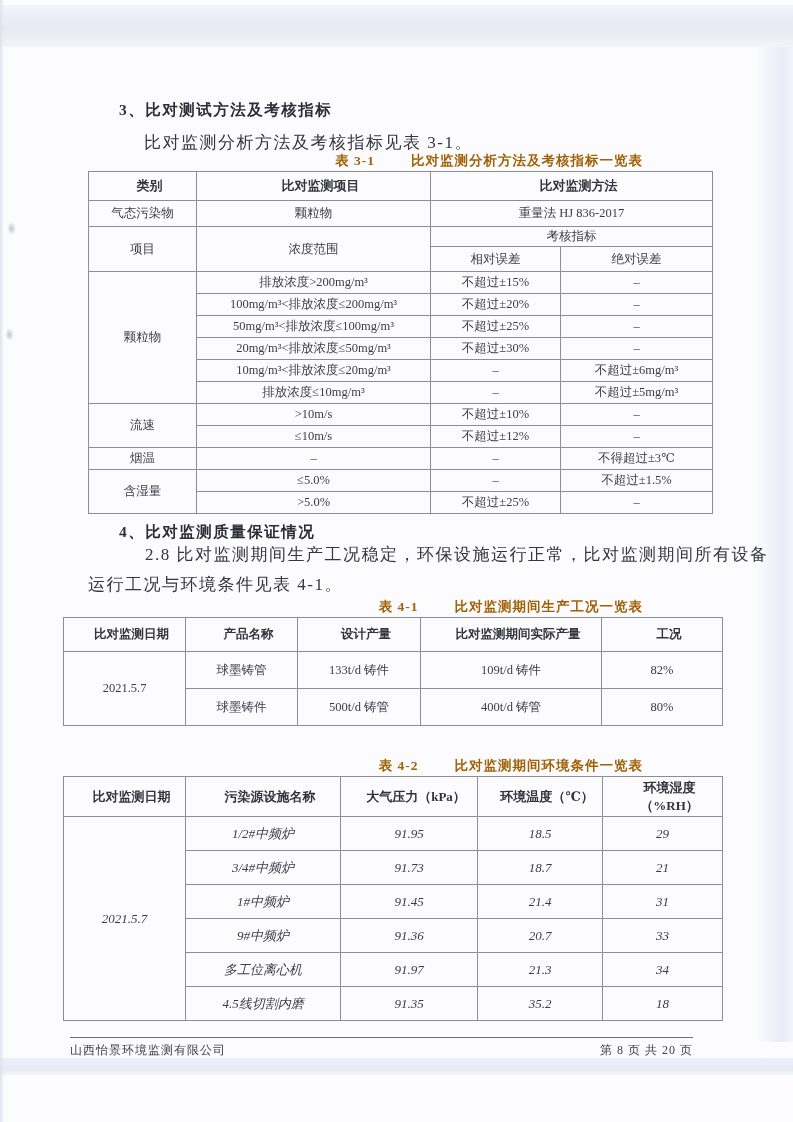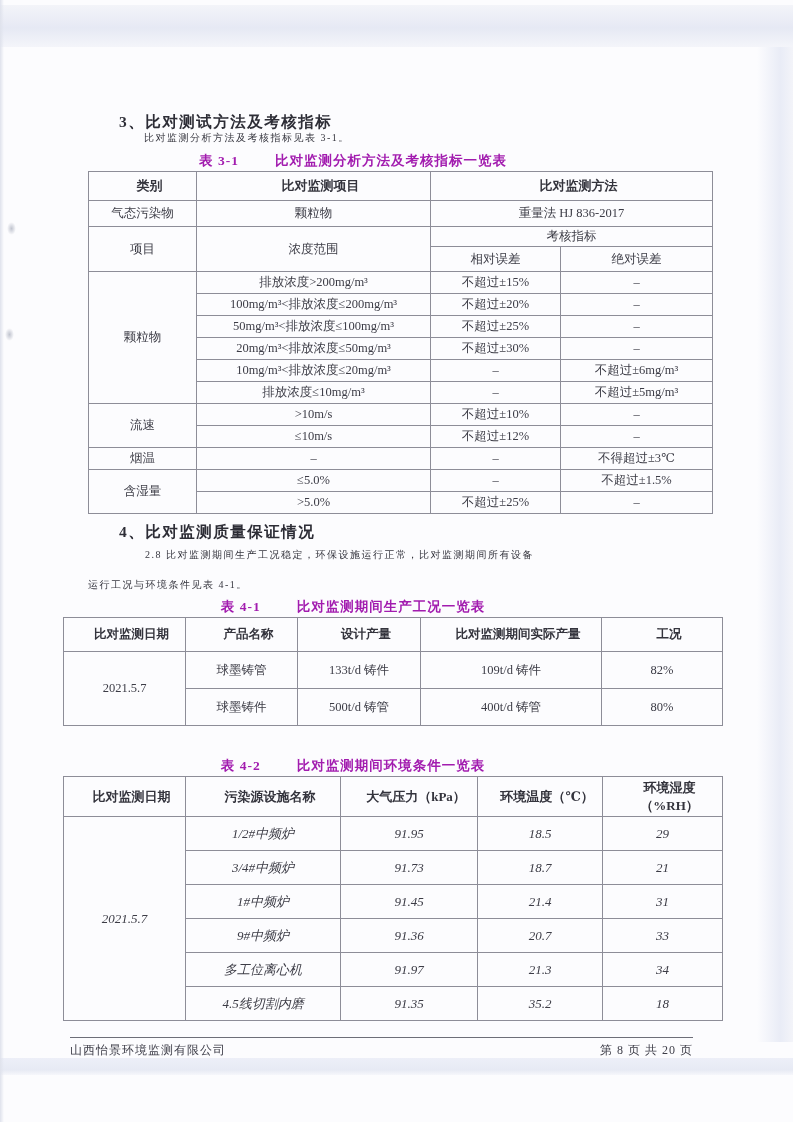"3、比对测试方法及考核指标" div.abs { top: 112px -> 100px }
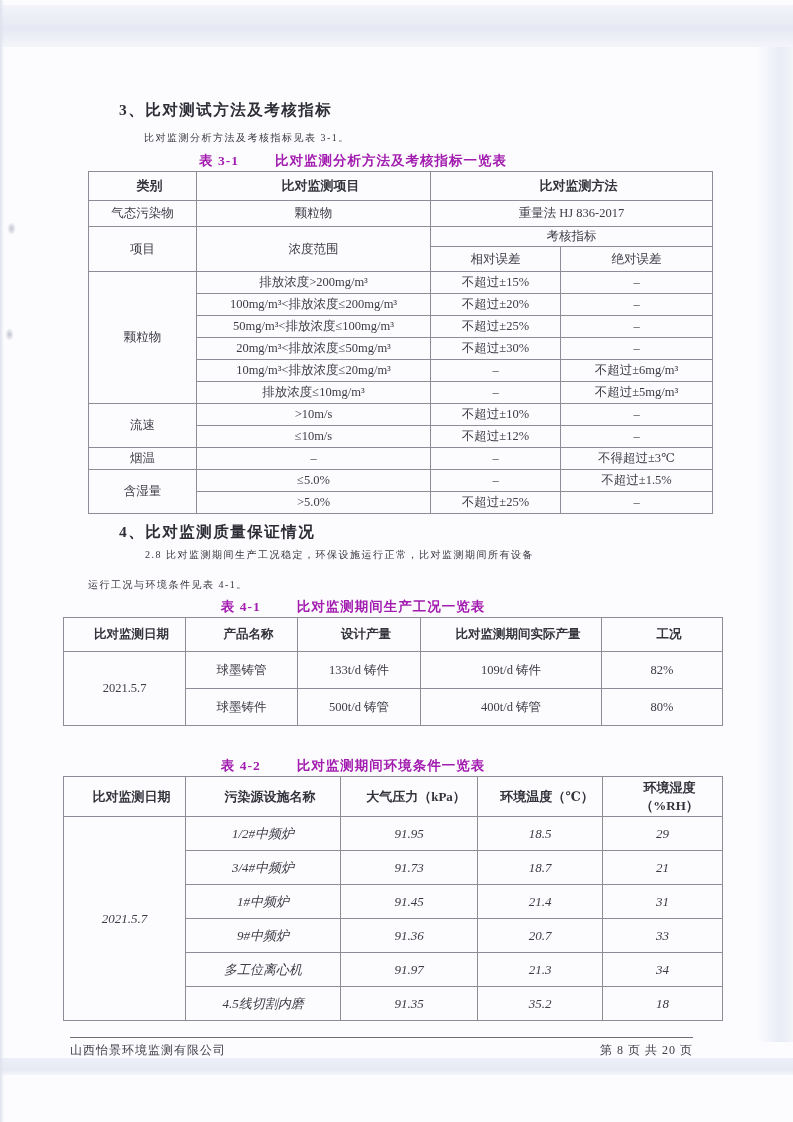"比对监测分析方法及考核指标见表 3-1。" .bodytext { font-size: 10px -> 17px }
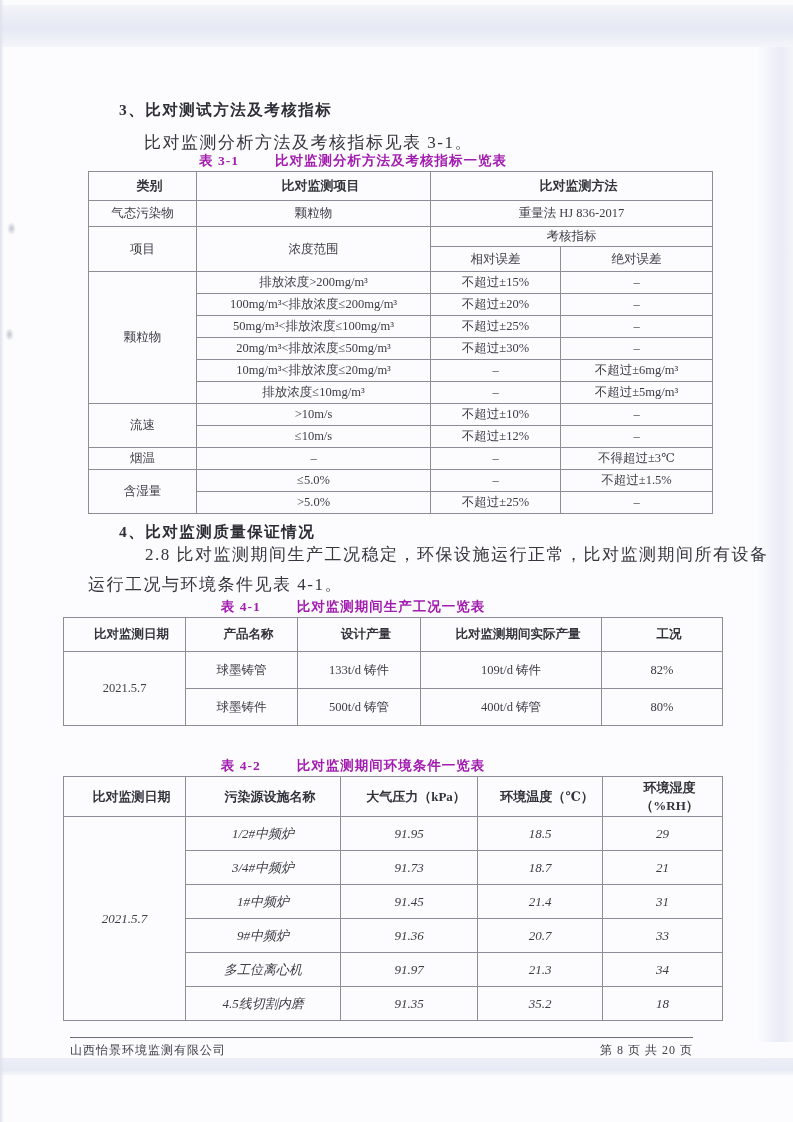"表 3-1 比对监测分析方法及考核指标一览表" .caption { color: #a21caf -> #a16207; text-align: center -> right }
